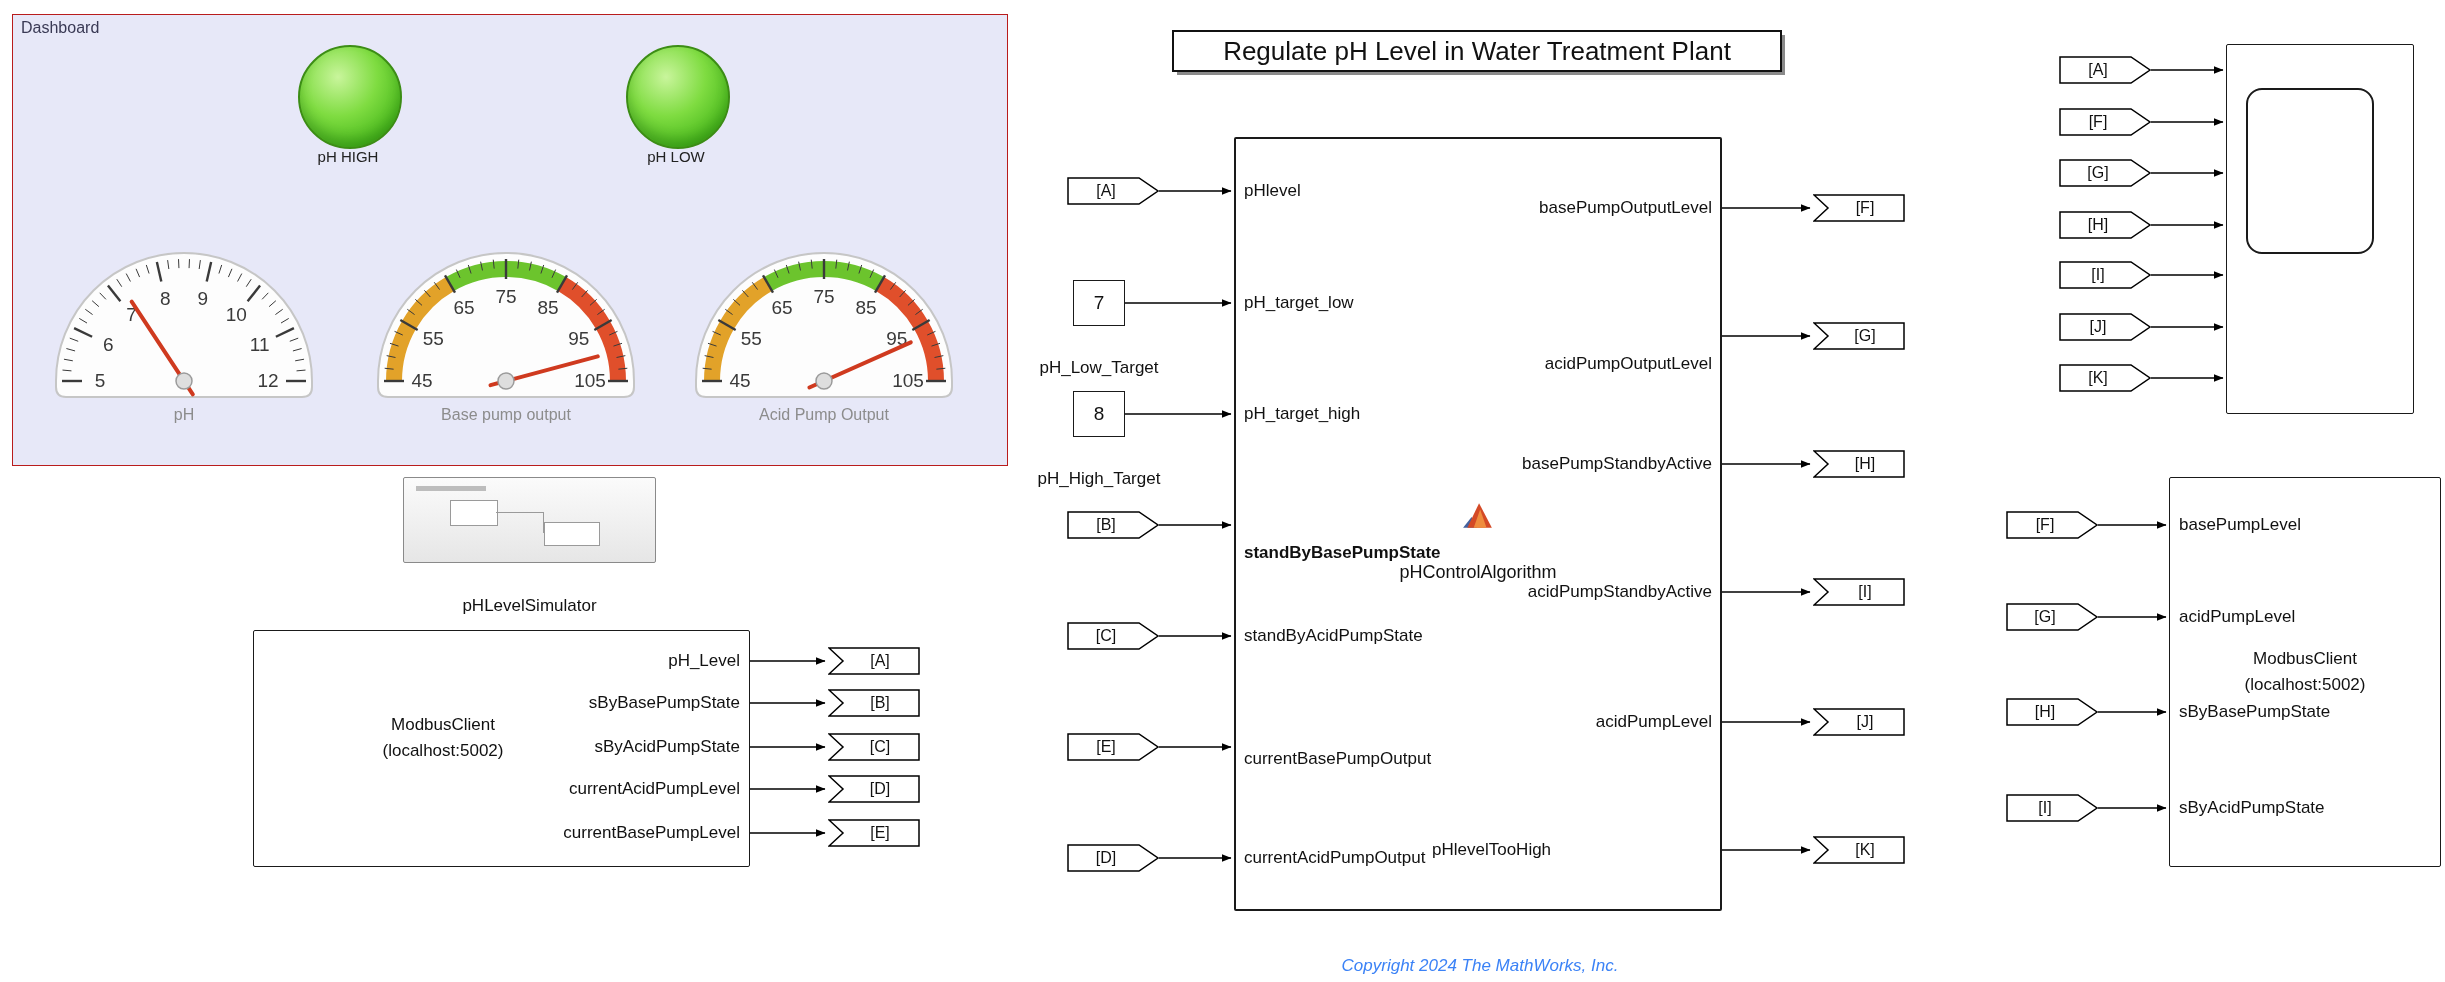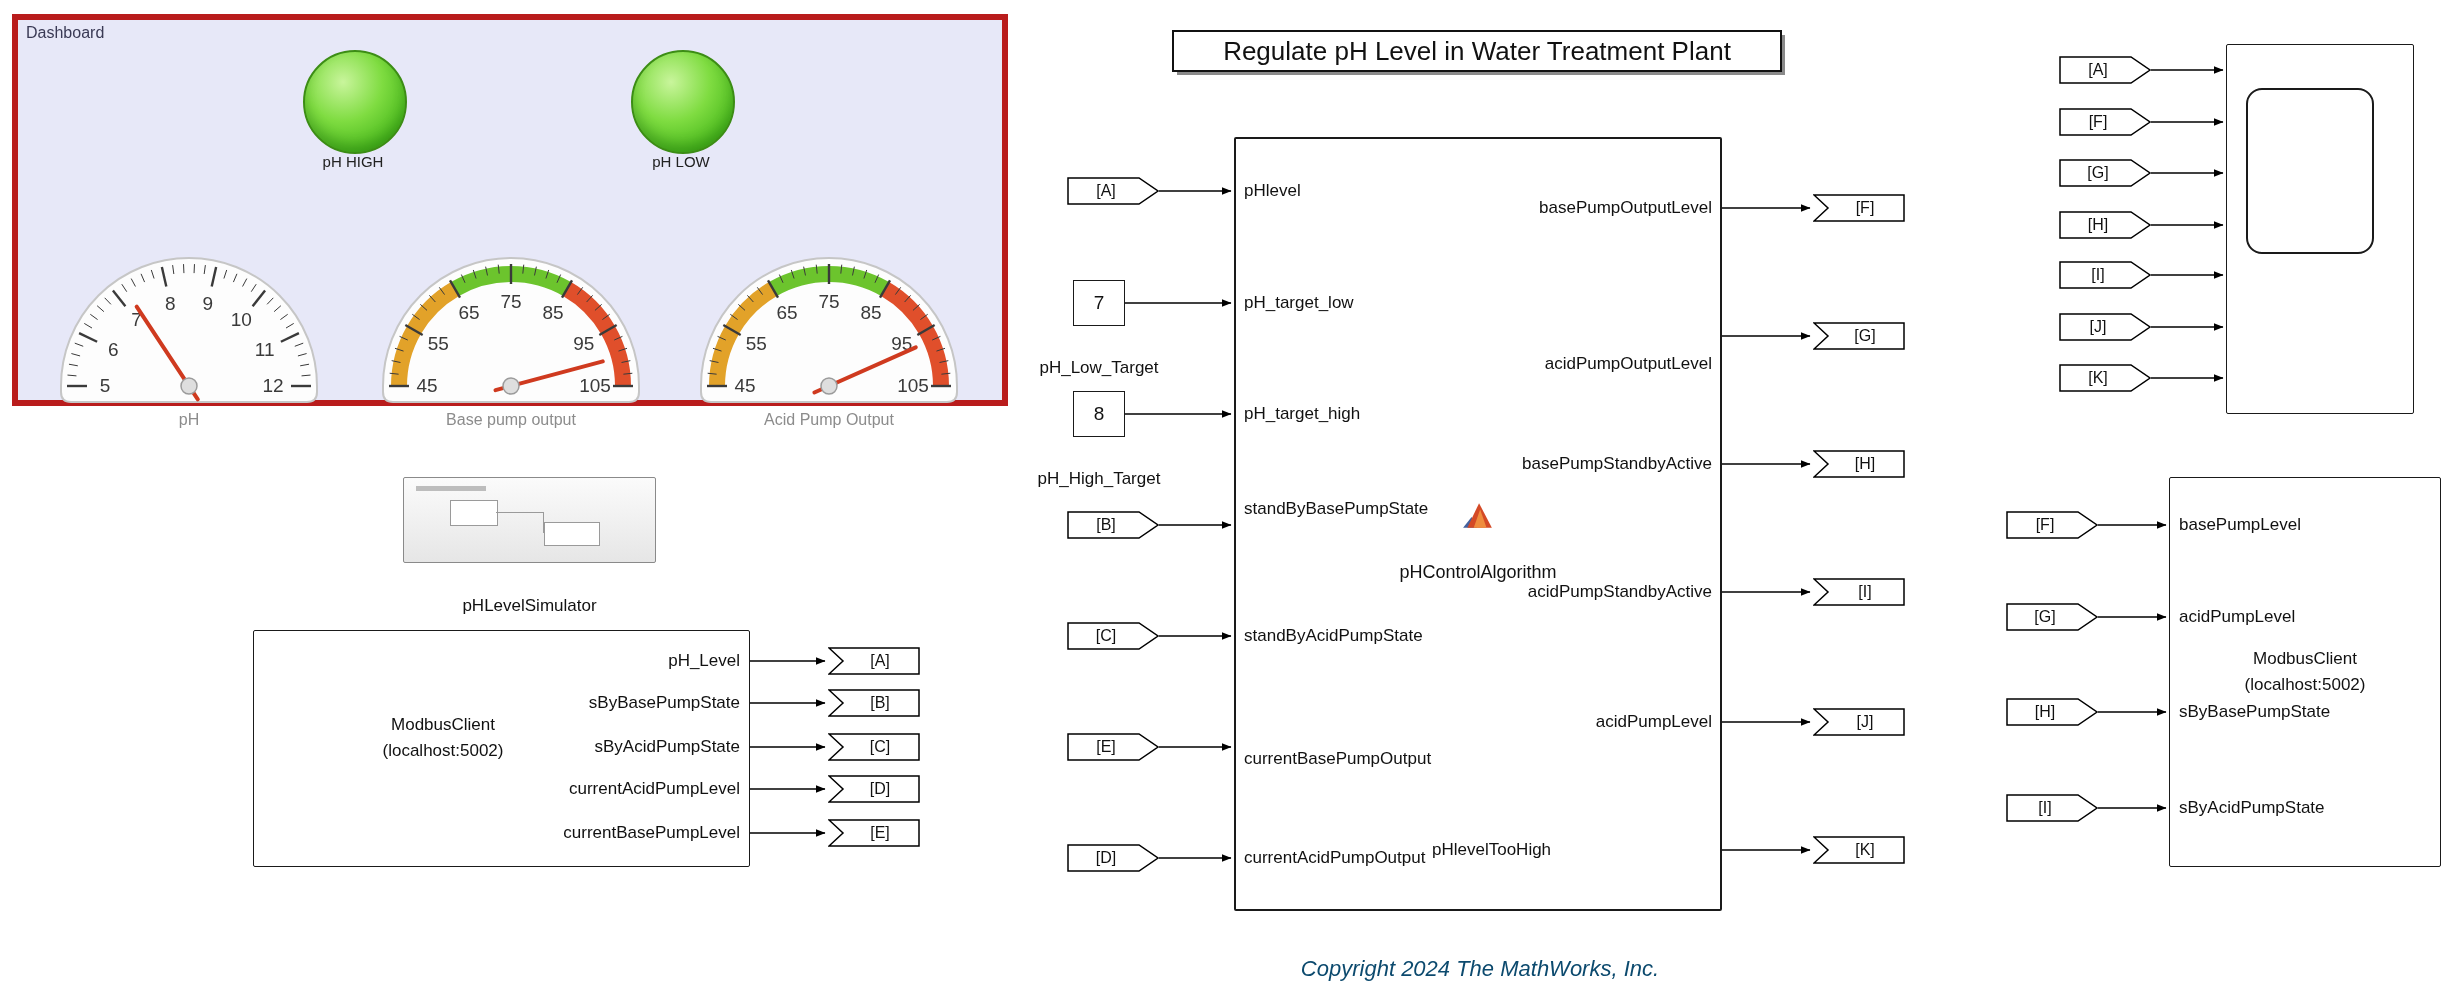"Dashboard" #dashboard { border: 6px solid #b91c1c -> 1px solid #b91c1c; height: 392px -> 452px }
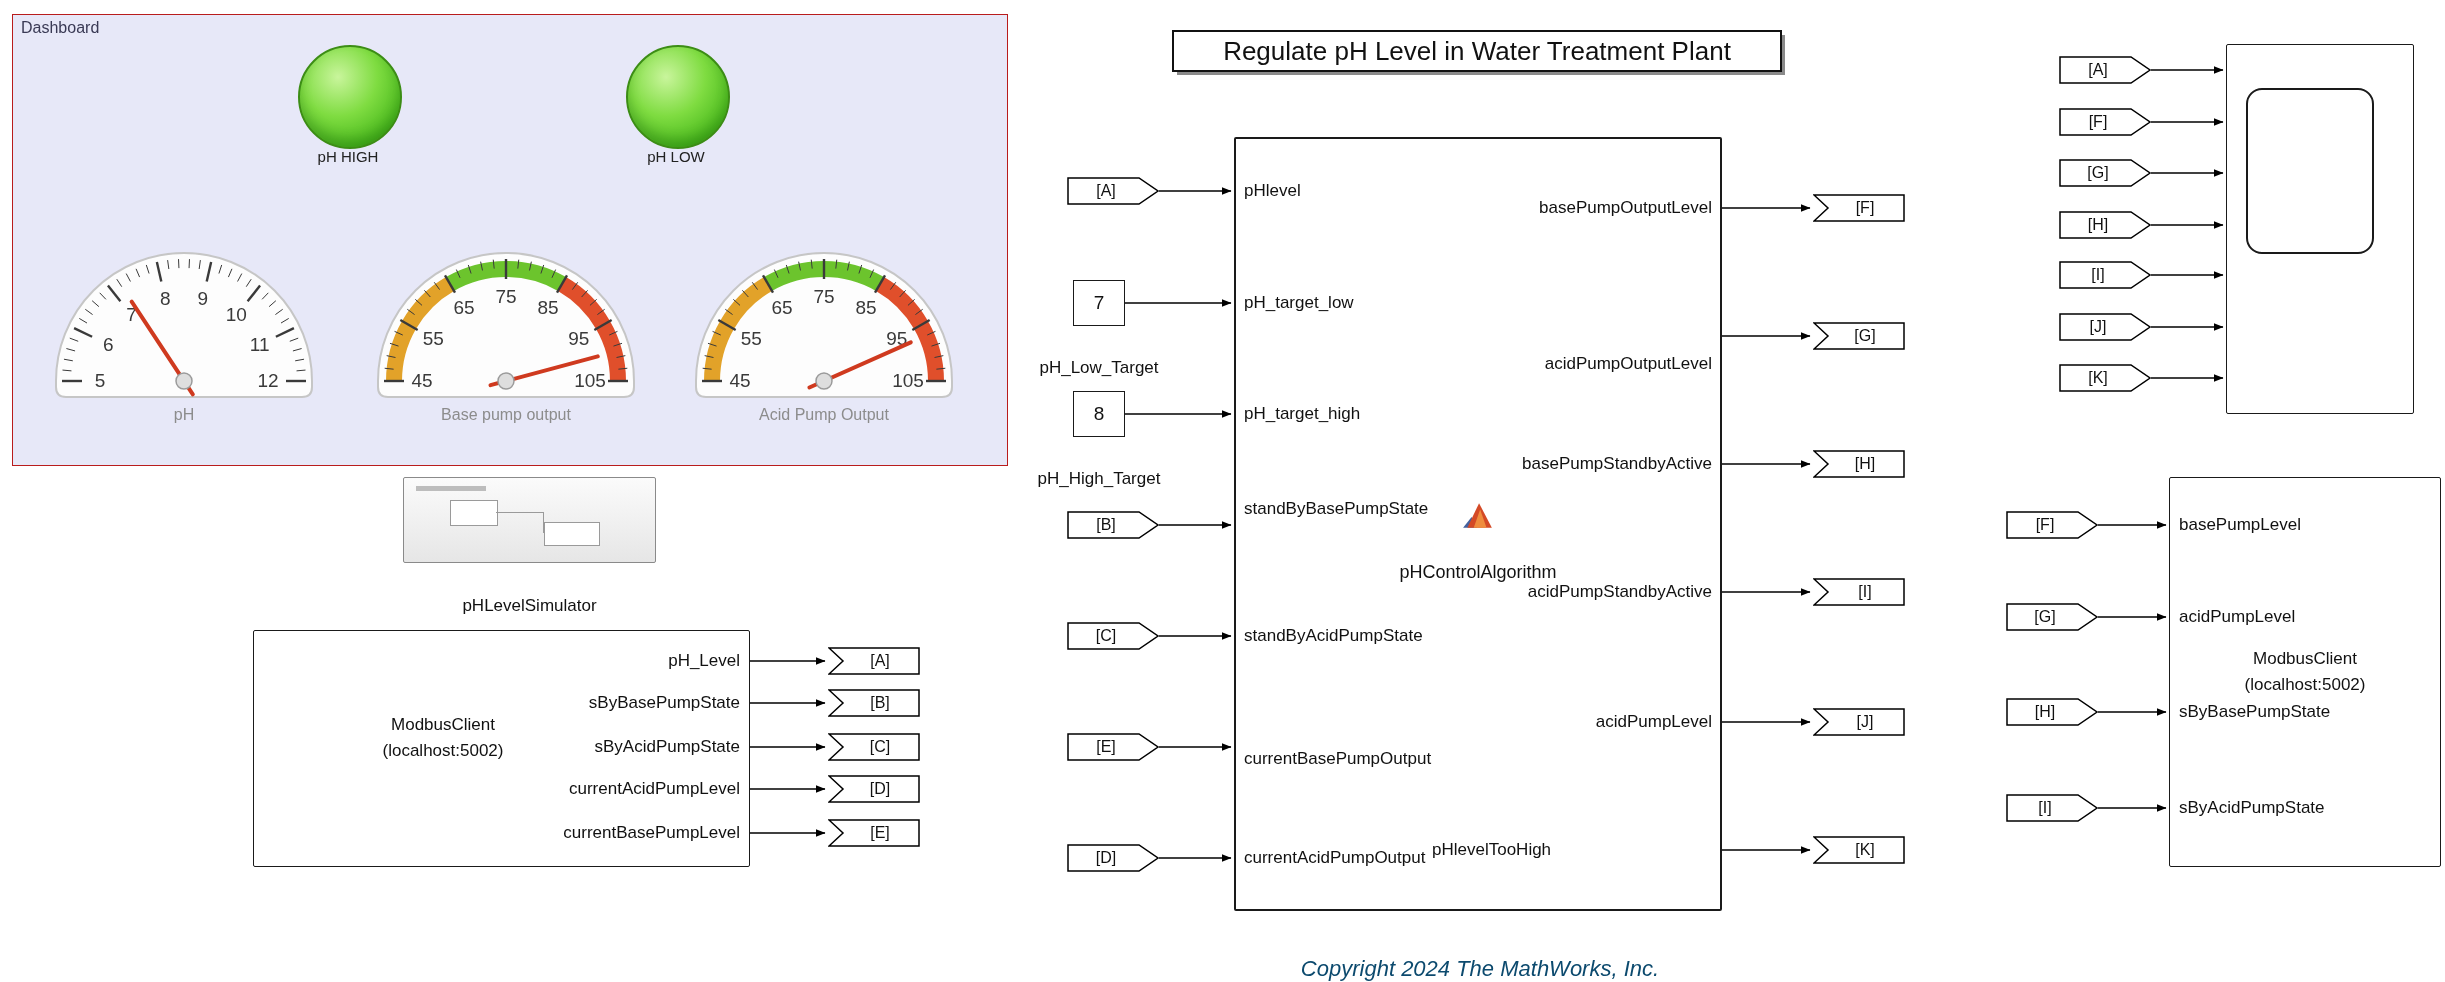"standByBasePumpState" div.port-label { font-weight: none -> bold; top: 498px -> 542px }
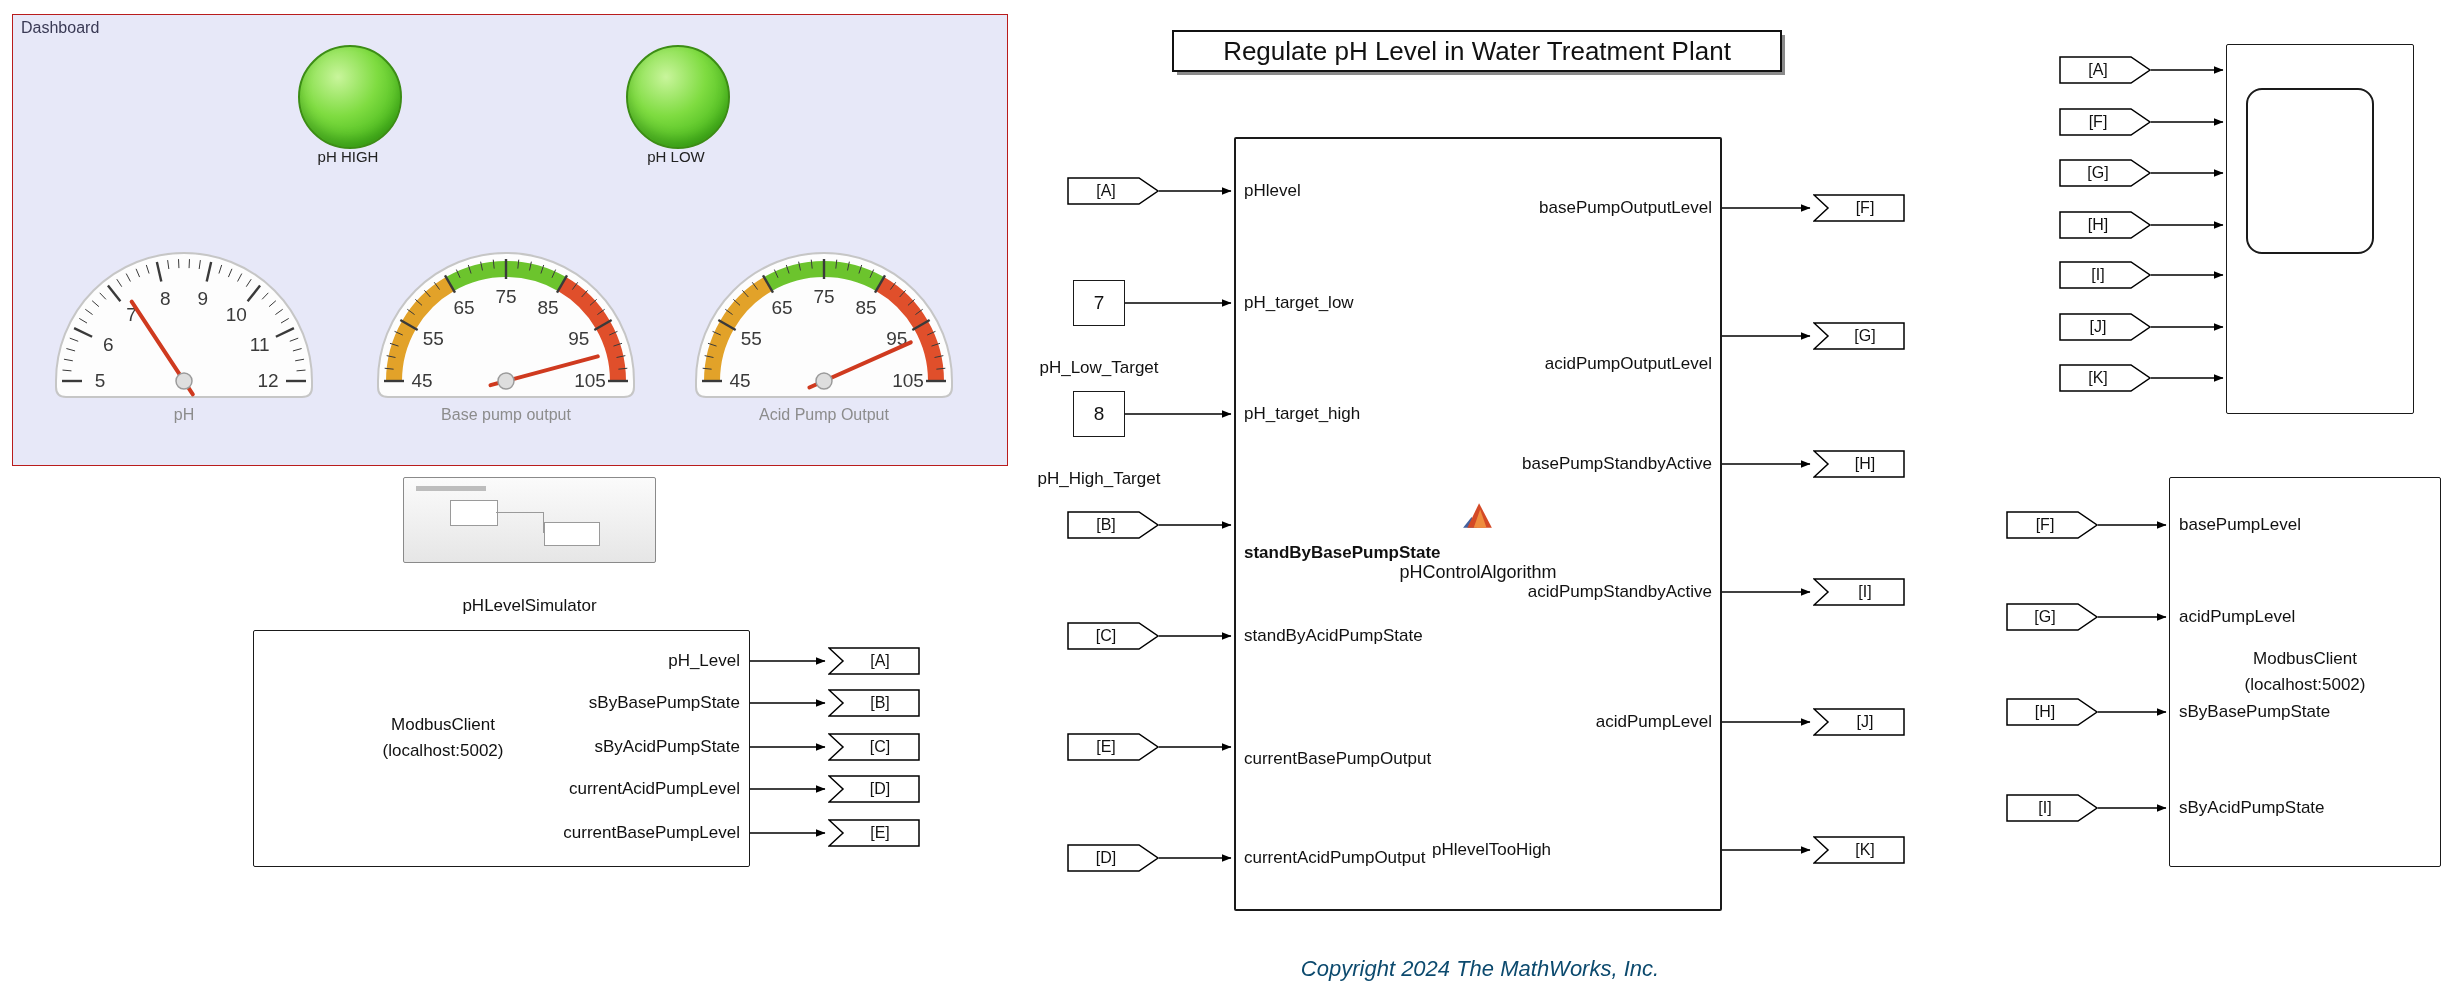"Copyright 2024 The MathWorks, Inc." #copyright { color: #0c4a6e -> #3b82f6; font-size: 22px -> 17px }
